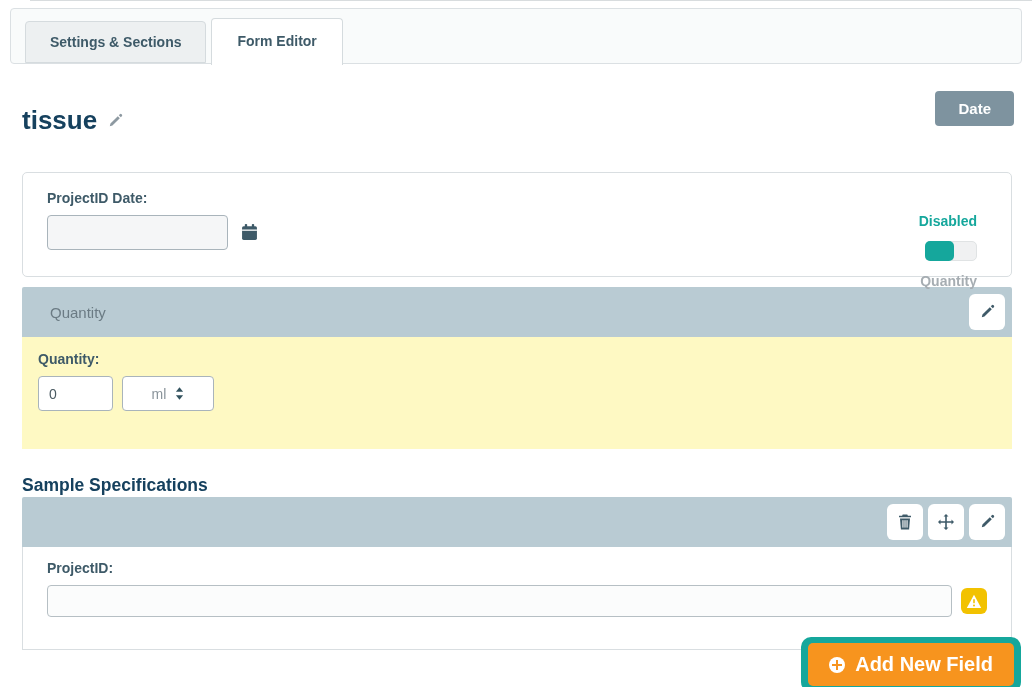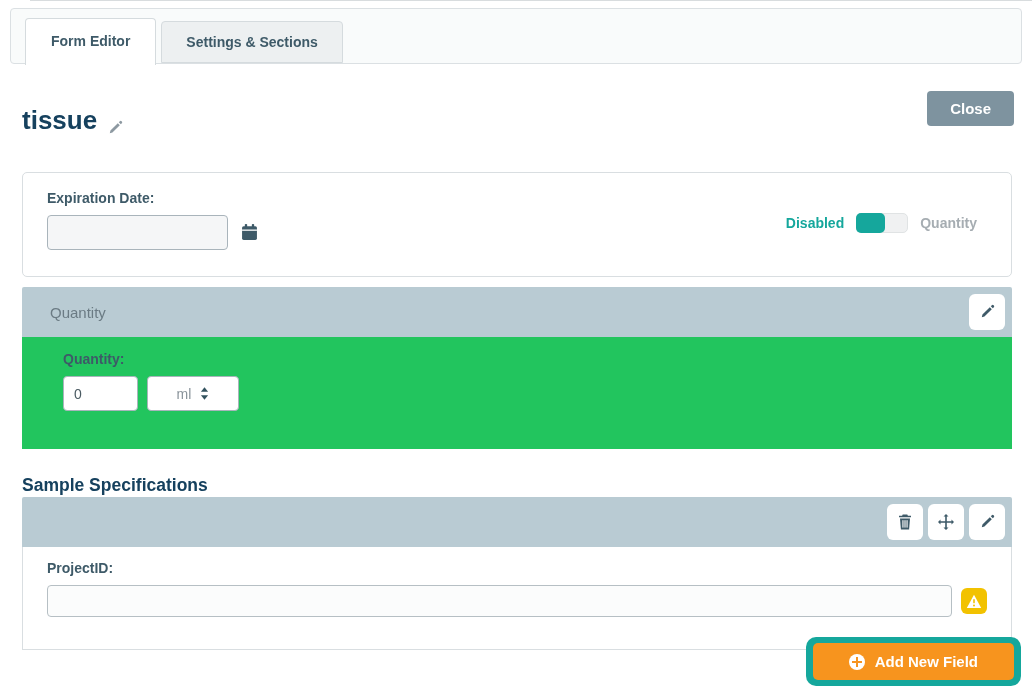"Form Editor" div.tab { order: before "Settings & Sections" -> after "Settings & Sections" }
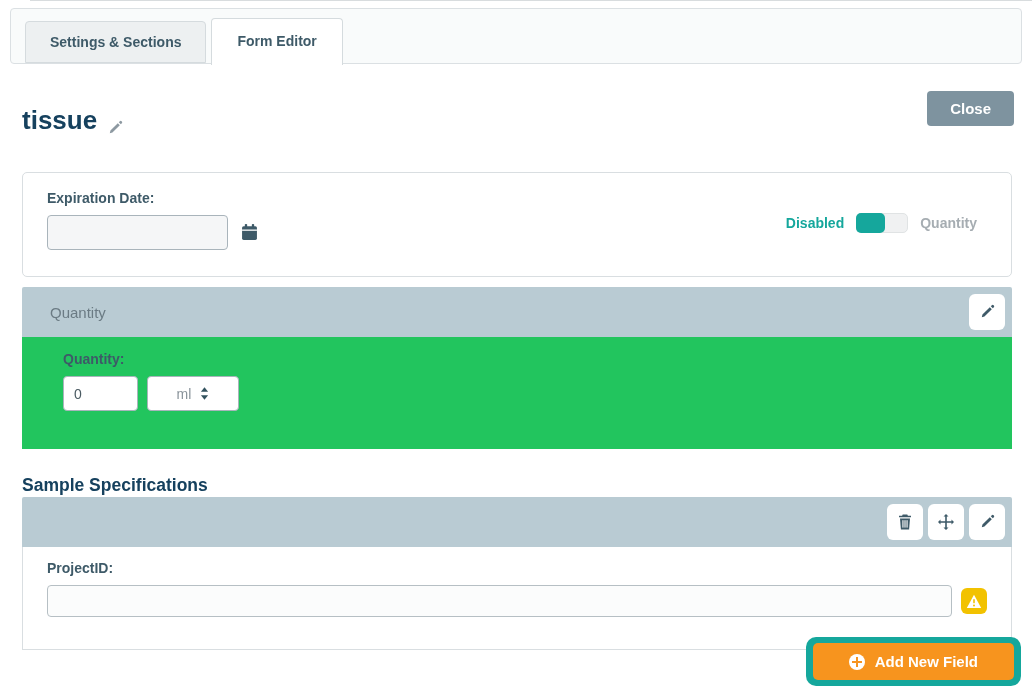"tissue" .page-title-wrap { align-items: flex-end -> center }
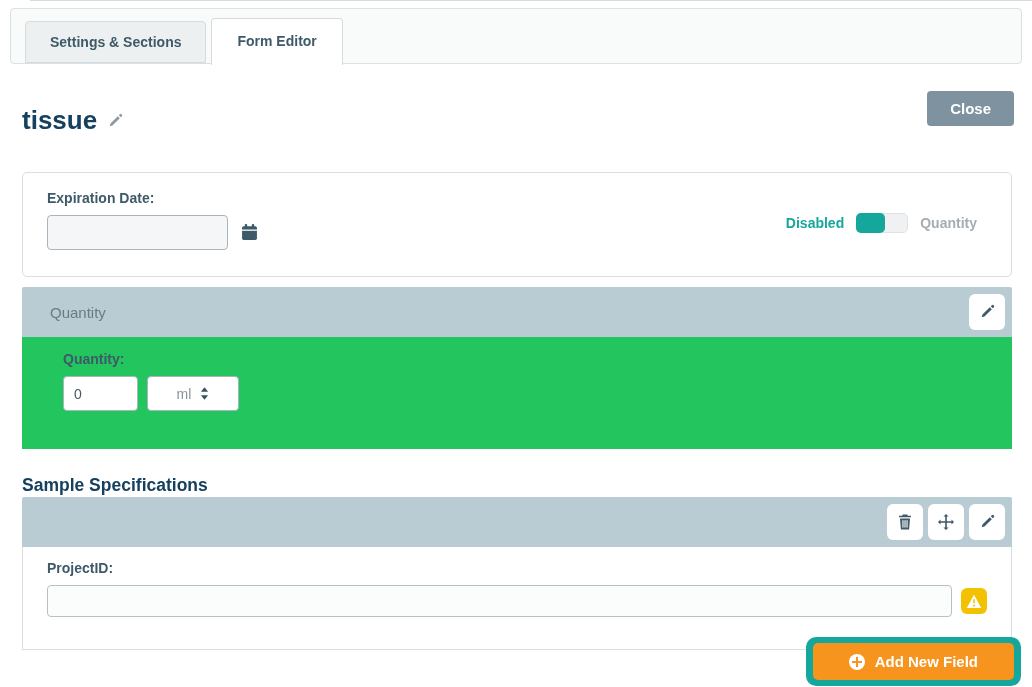"Close" button.close-btn { text: Close -> Date }
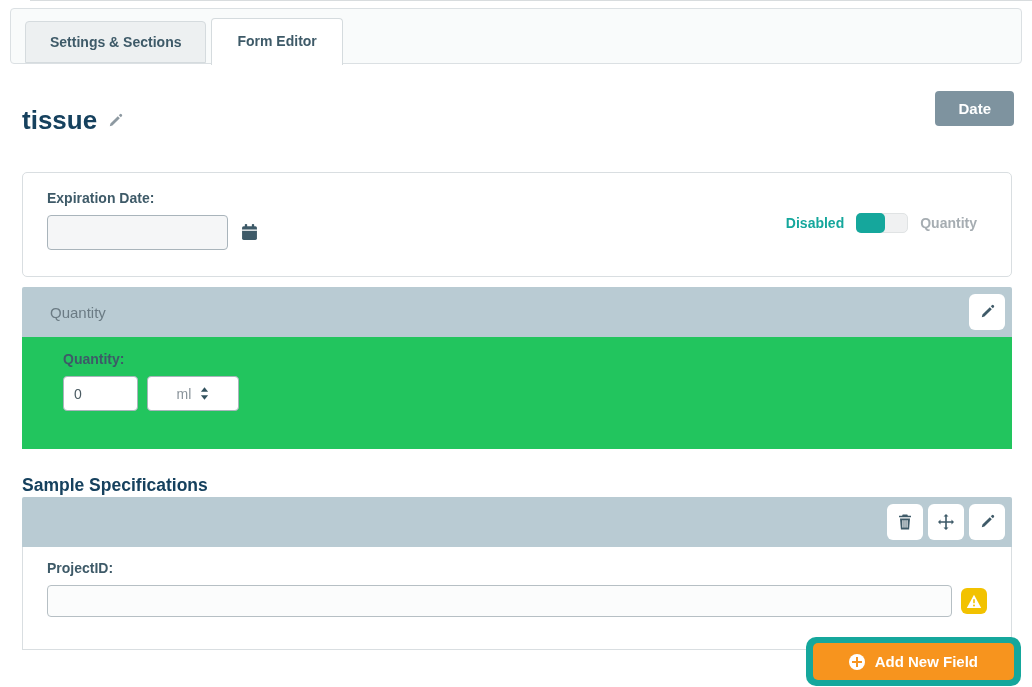"Expiration Date:" div.field-label { text: Expiration -> ProjectID }
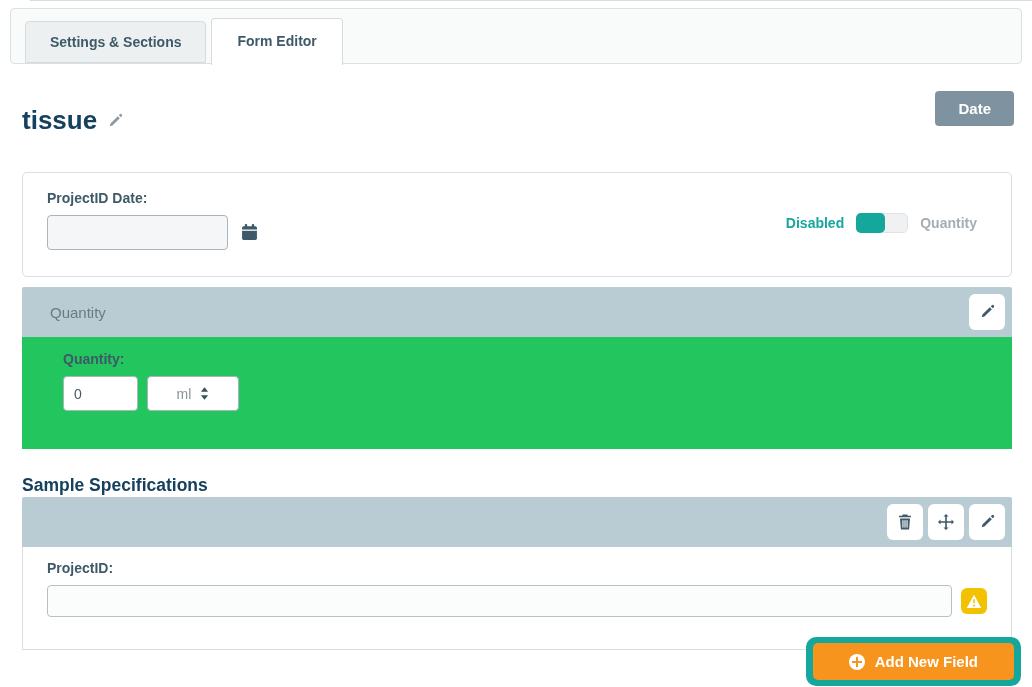"Disabled" .toggle-group { align-items: center -> flex-end; flex-direction: none -> column }
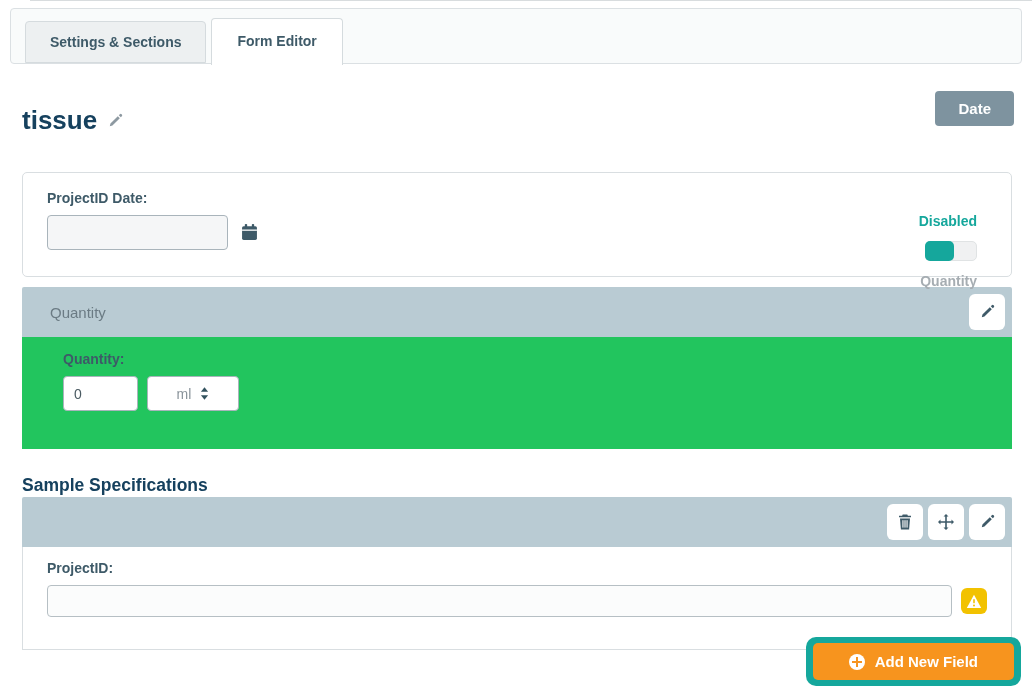"Quantity:" .section-body-yellow { background: #22c55e -> #fef9c3; padding: 14px 24px 38px 41px -> 14px 24px 38px 16px }
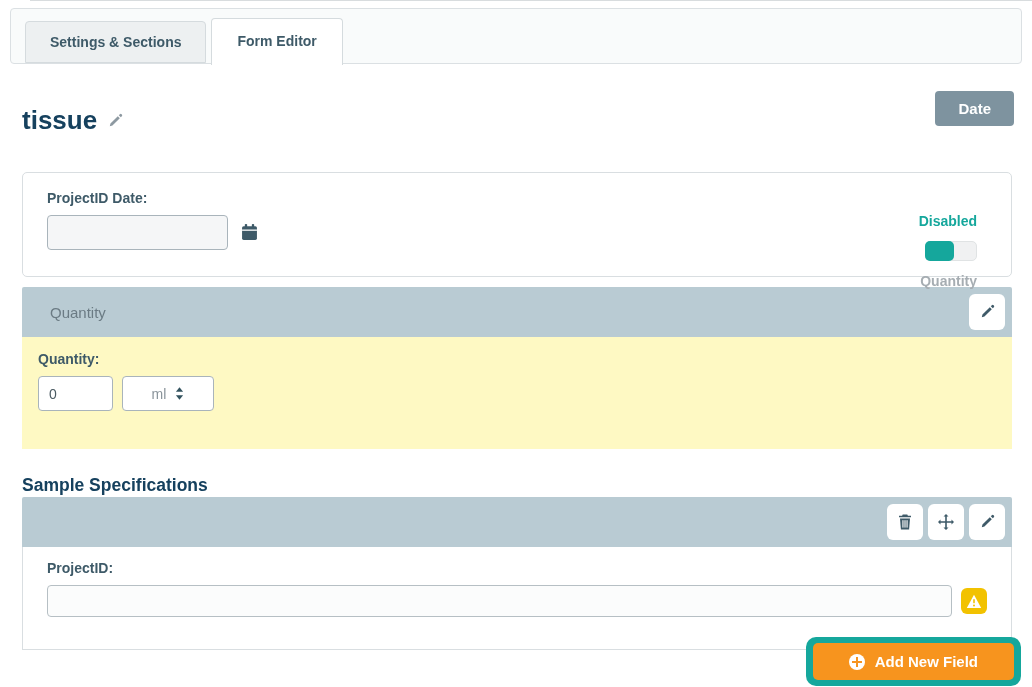"Add New Field" .add-field-btn { font-size: 15px -> 20px; padding: 10px 36px -> 10px 21px }
